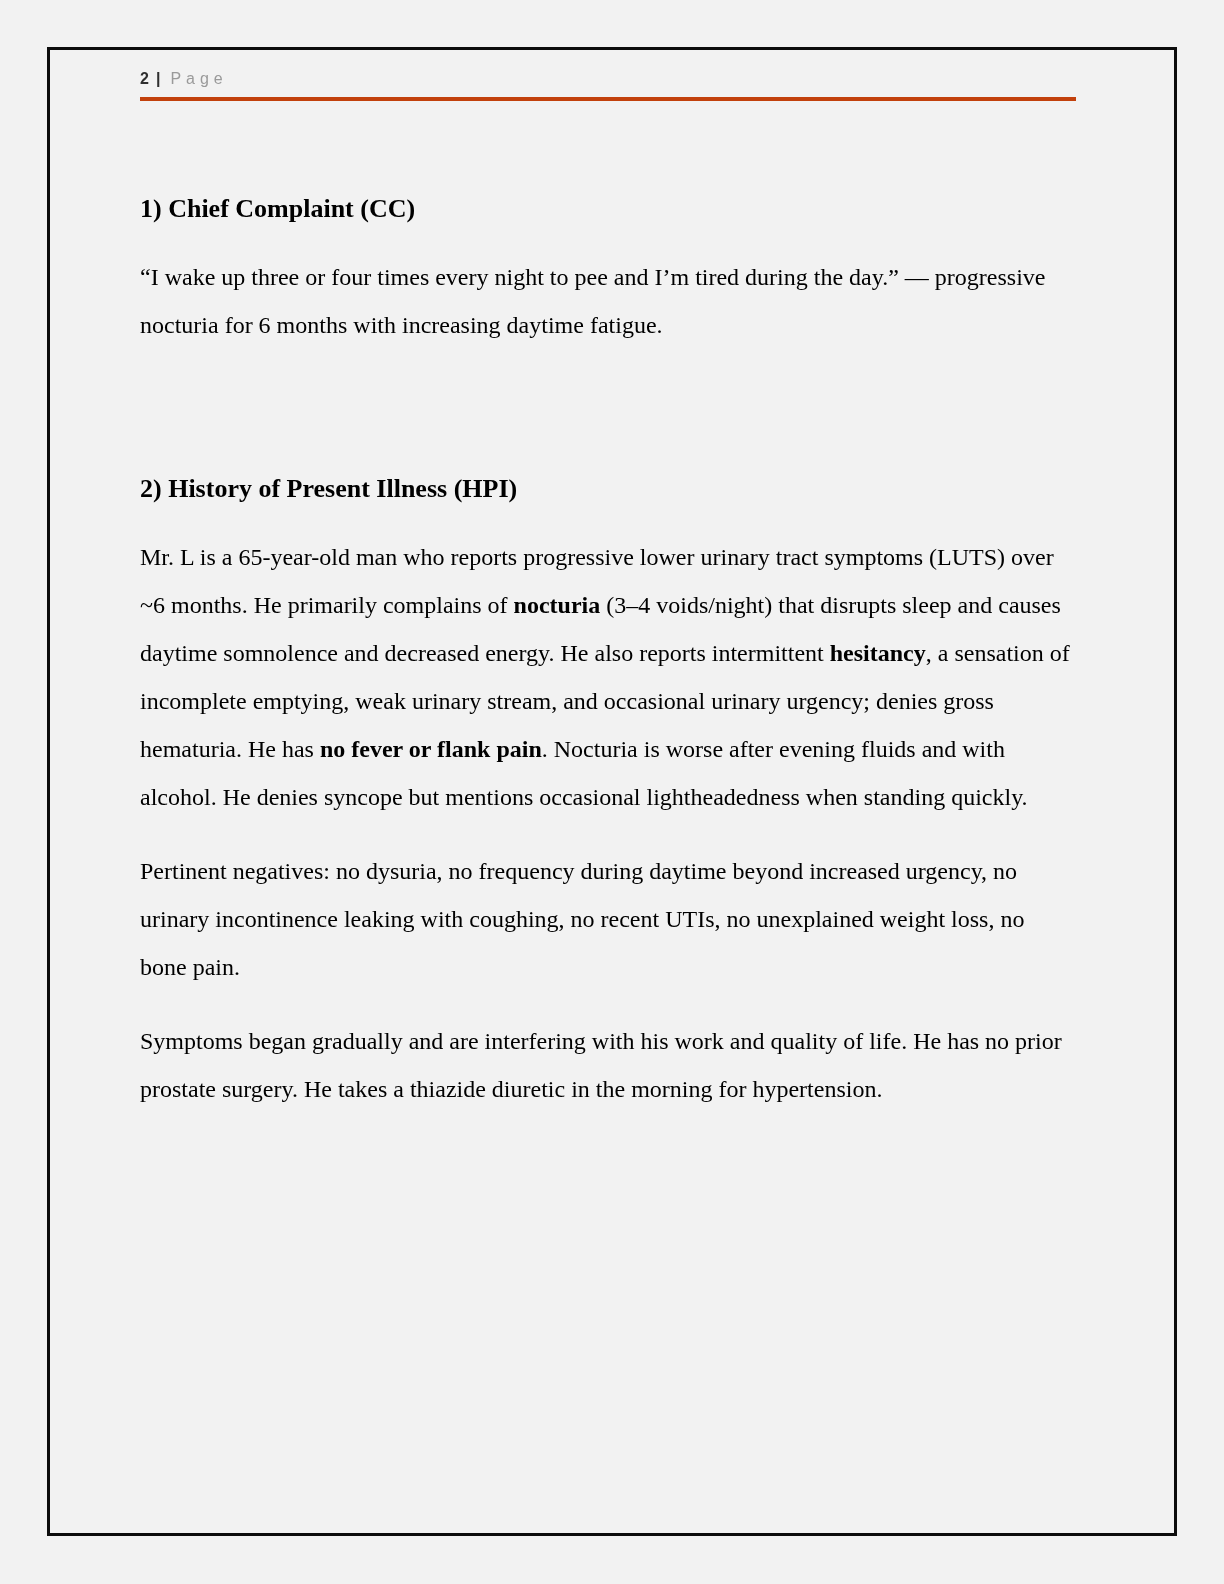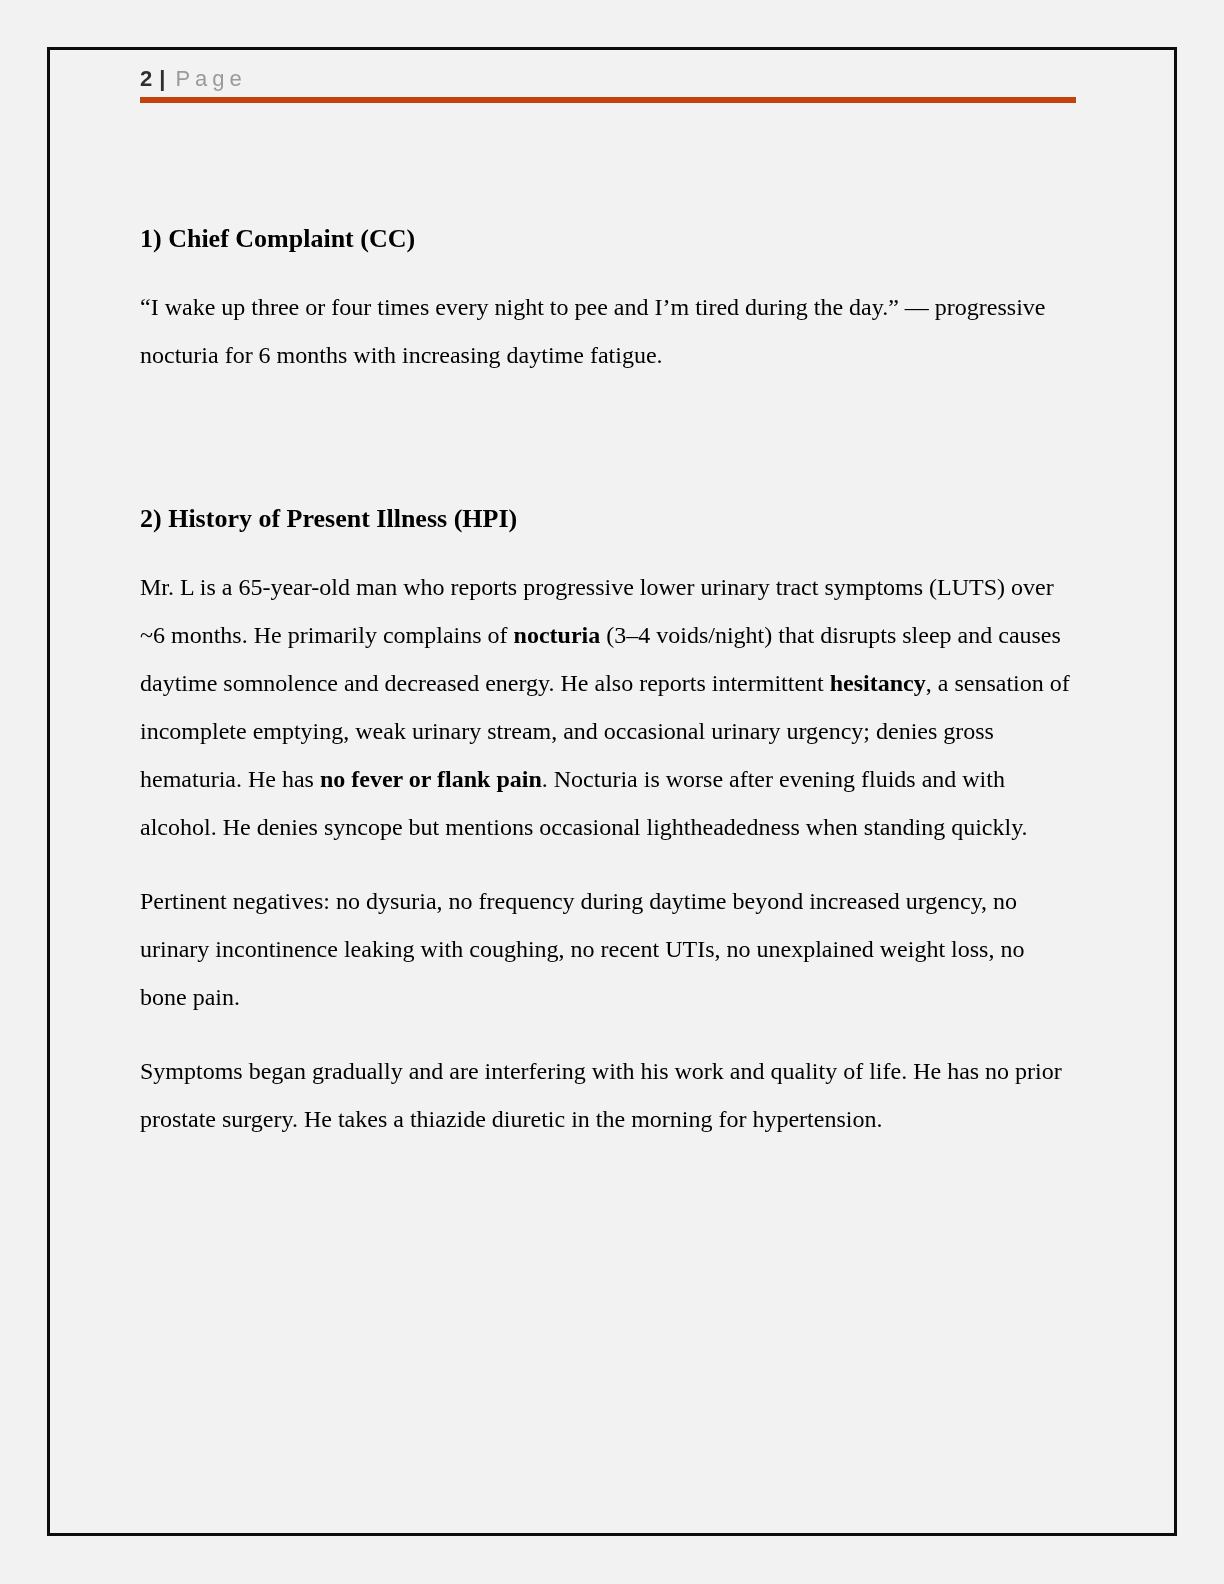"2 | Page" .page-header { border-bottom: 6px solid #c2410c -> 4px solid #c2410c; font-size: 22px -> 16px }
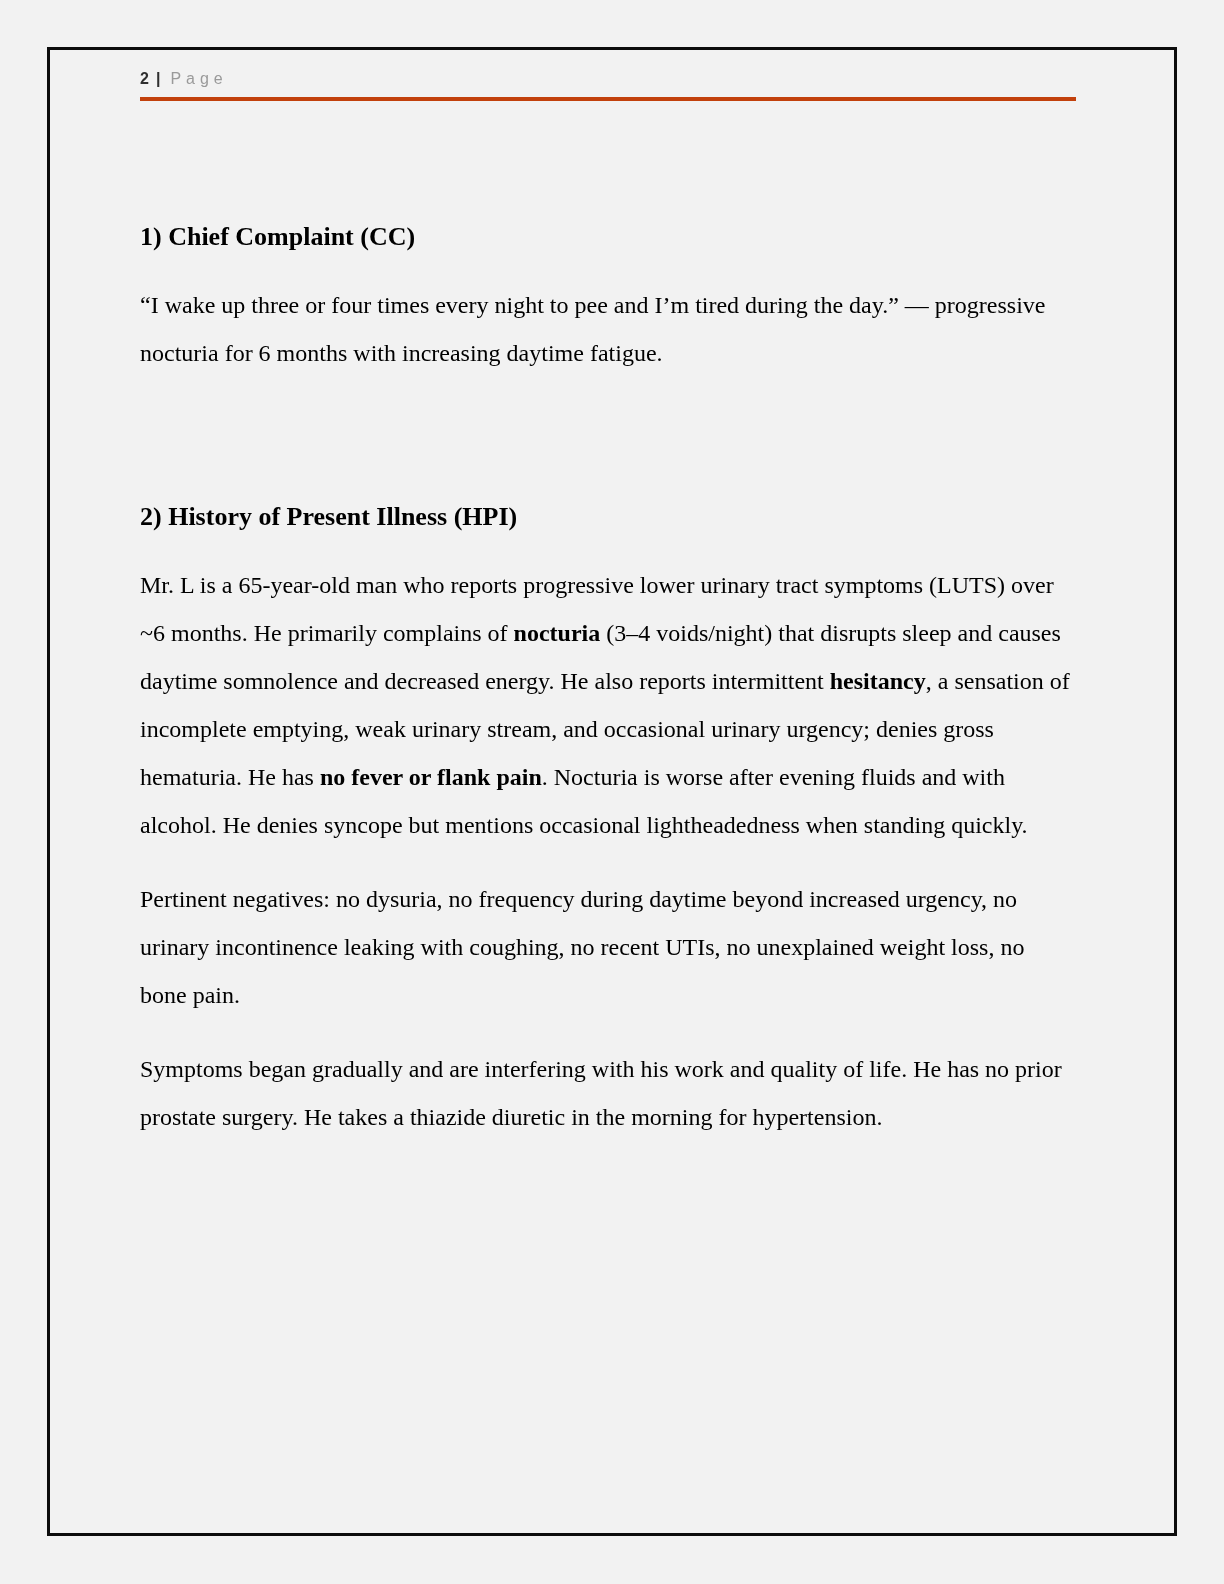"1) Chief Complaint (CC)" .sec-heading.first { margin-top: 118px -> 90px }
